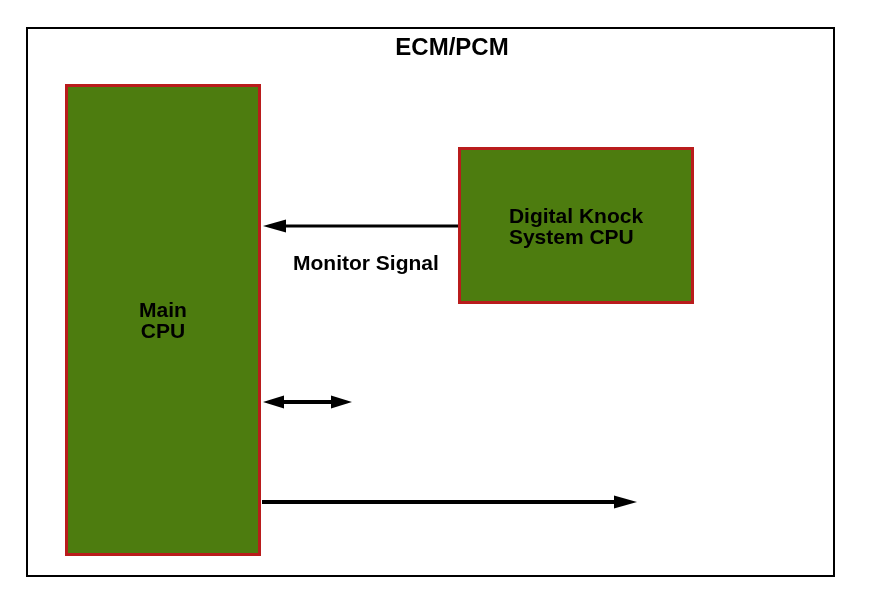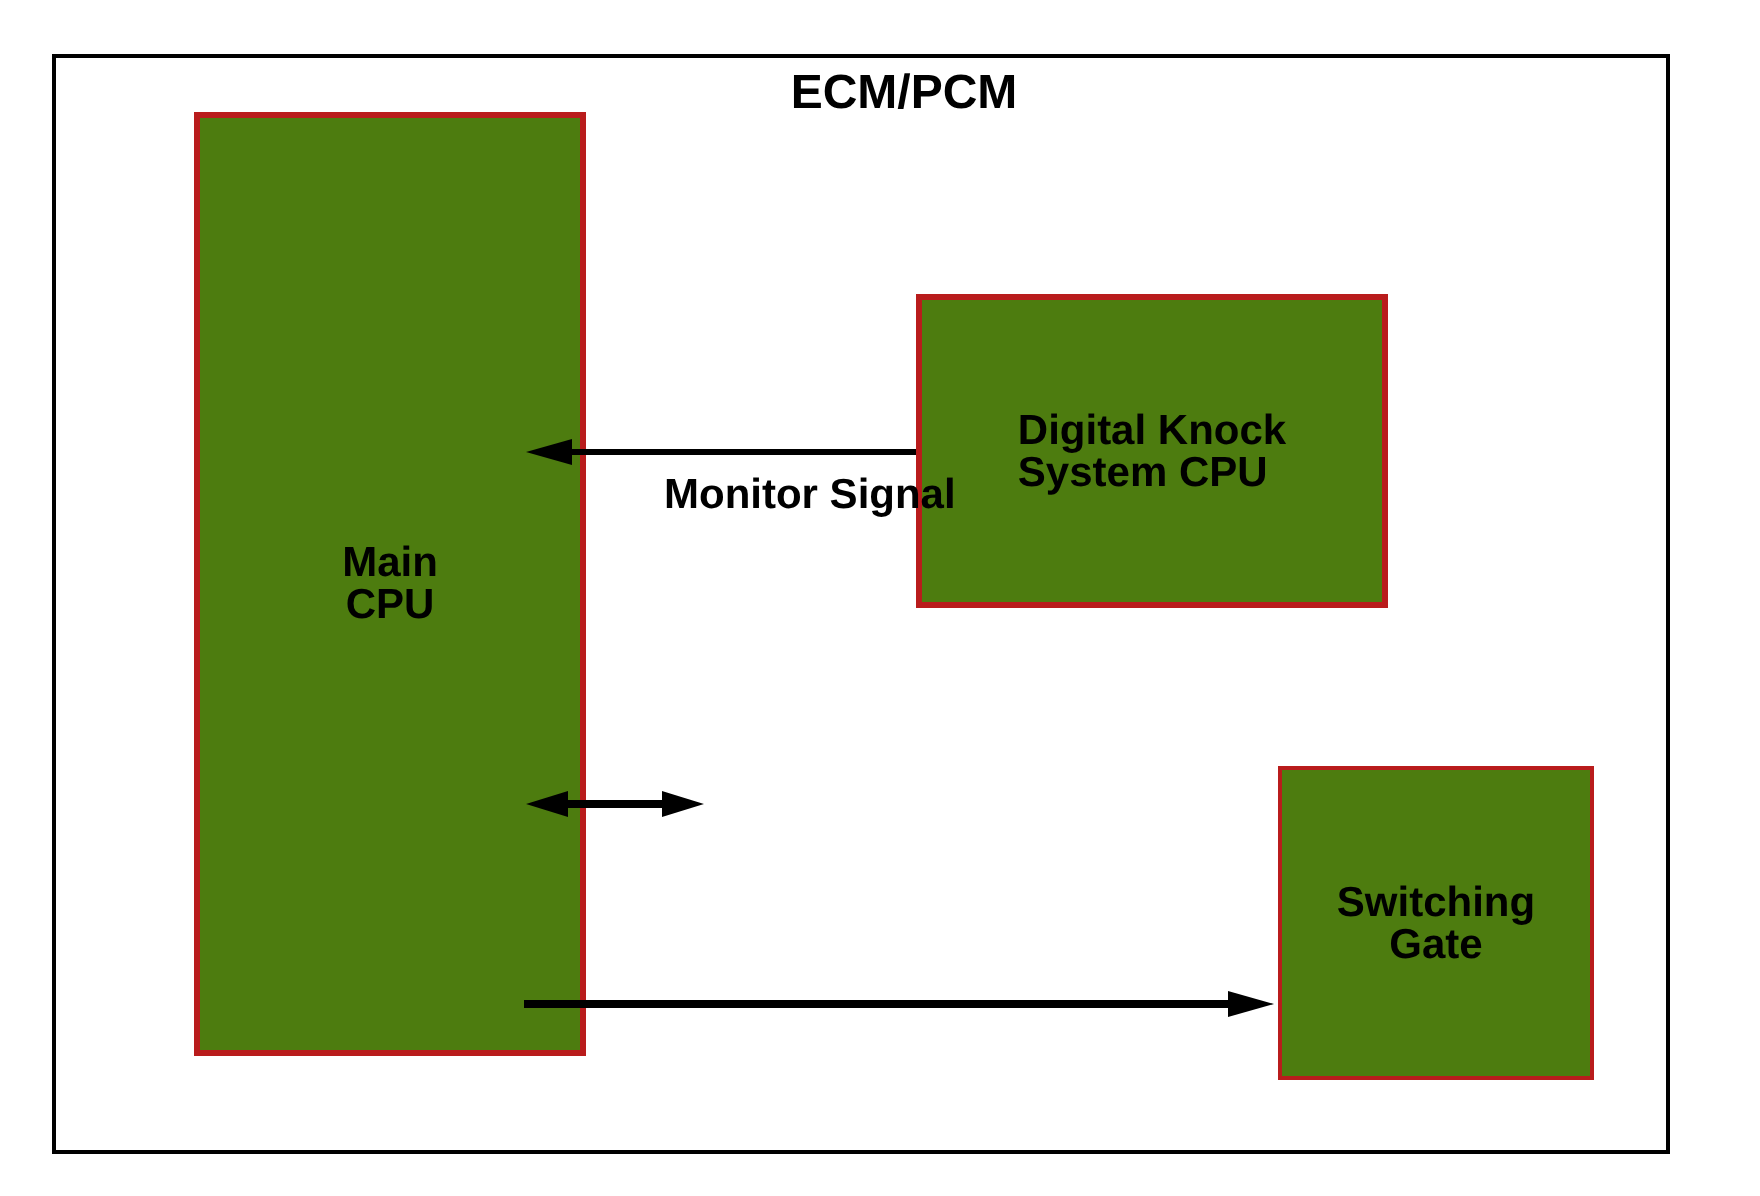"Monitor Signal" #label-monitor-signal { margin-left: 39px -> none; top: 237px -> 252px }
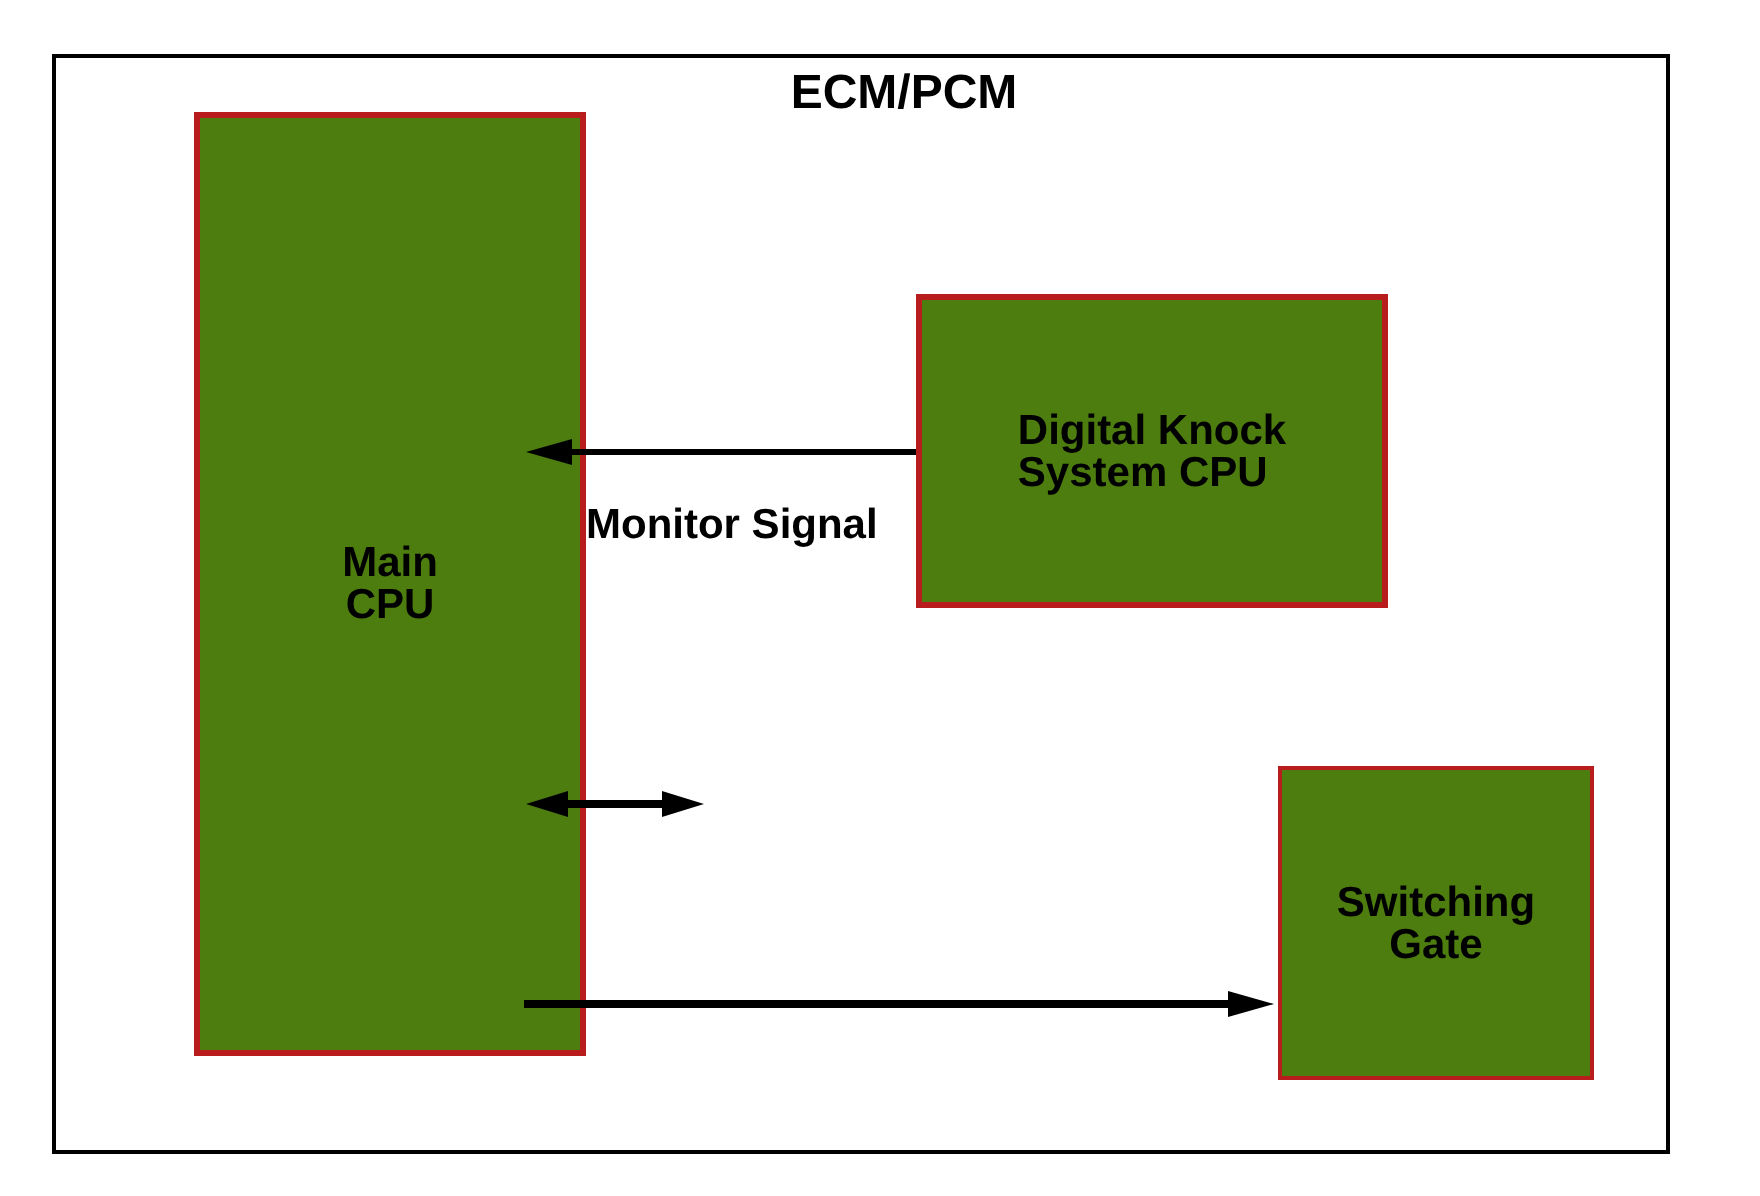"Main" #block-main-cpu { margin-left: 32px -> none; top: 56px -> 84px }
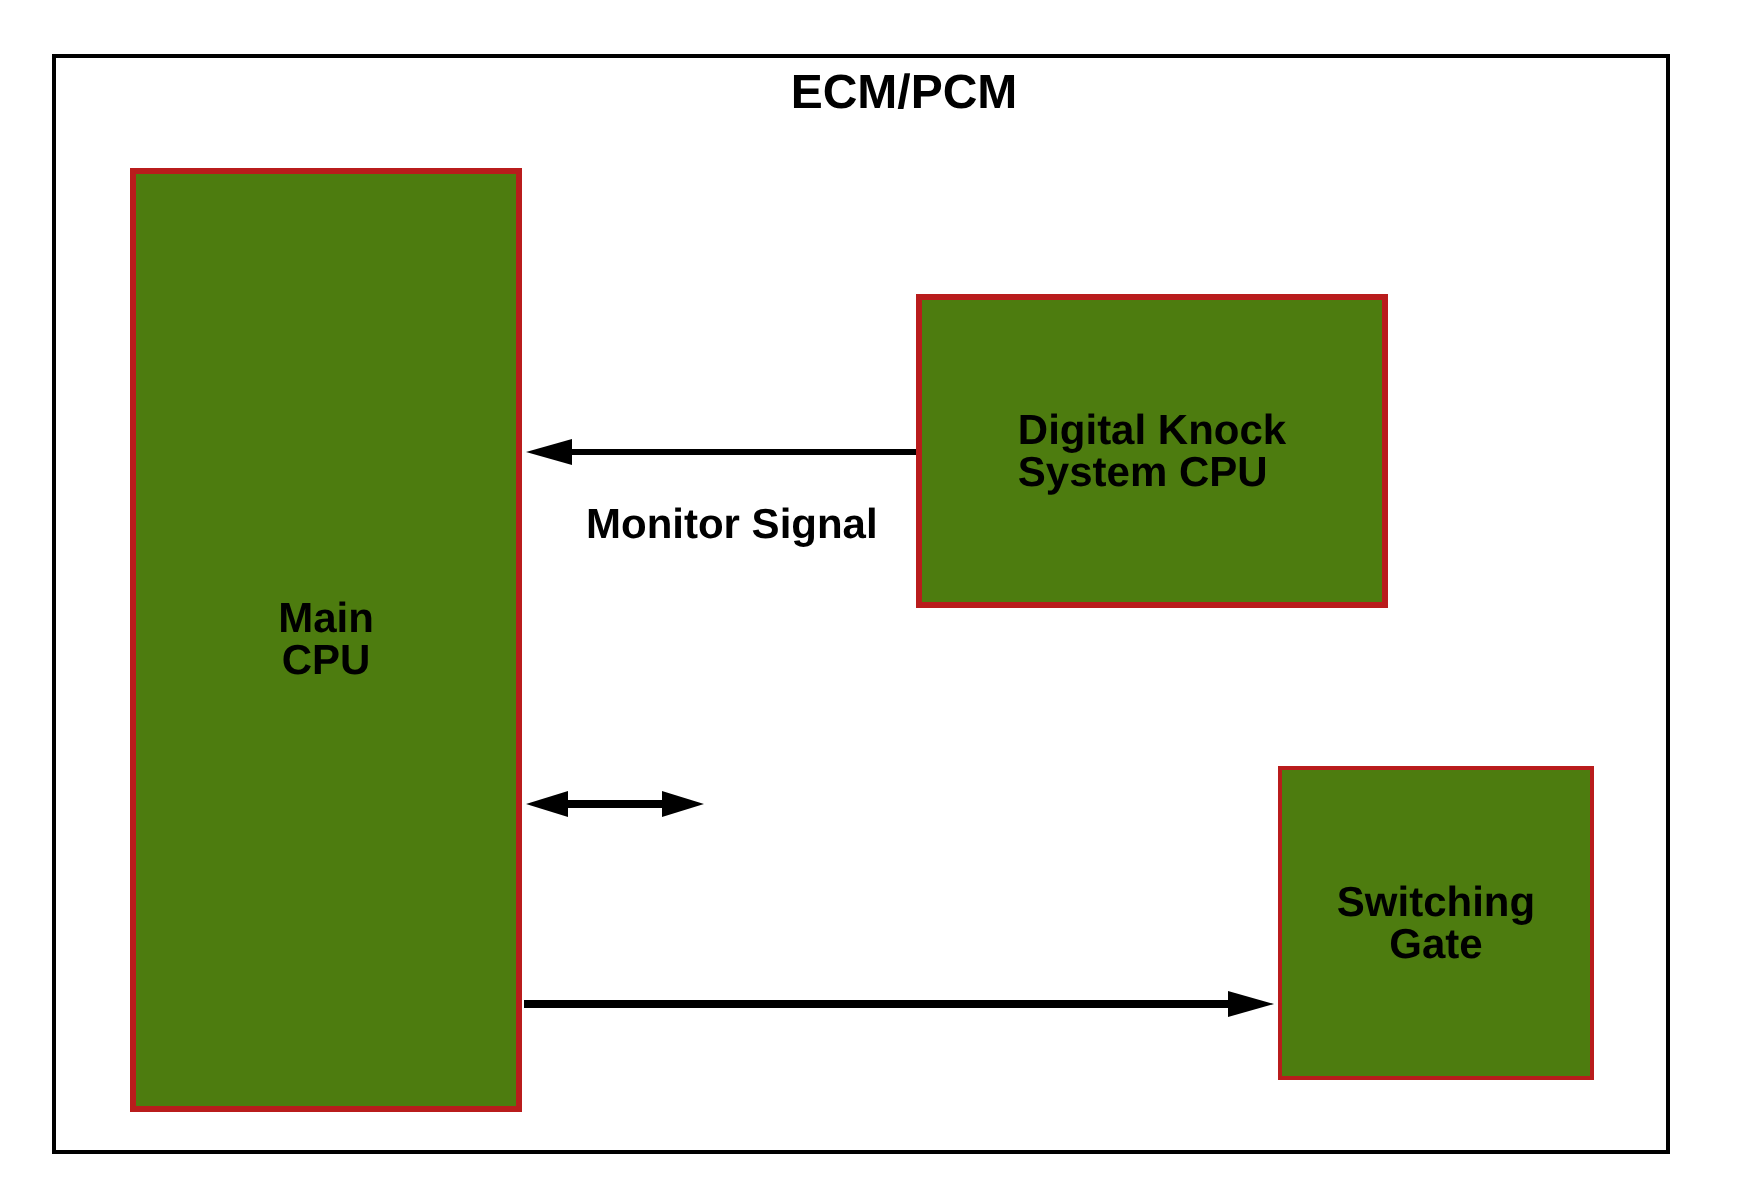"Switching" div.block { html: <div> <div>Switching Gate</div> </div> -> none }
